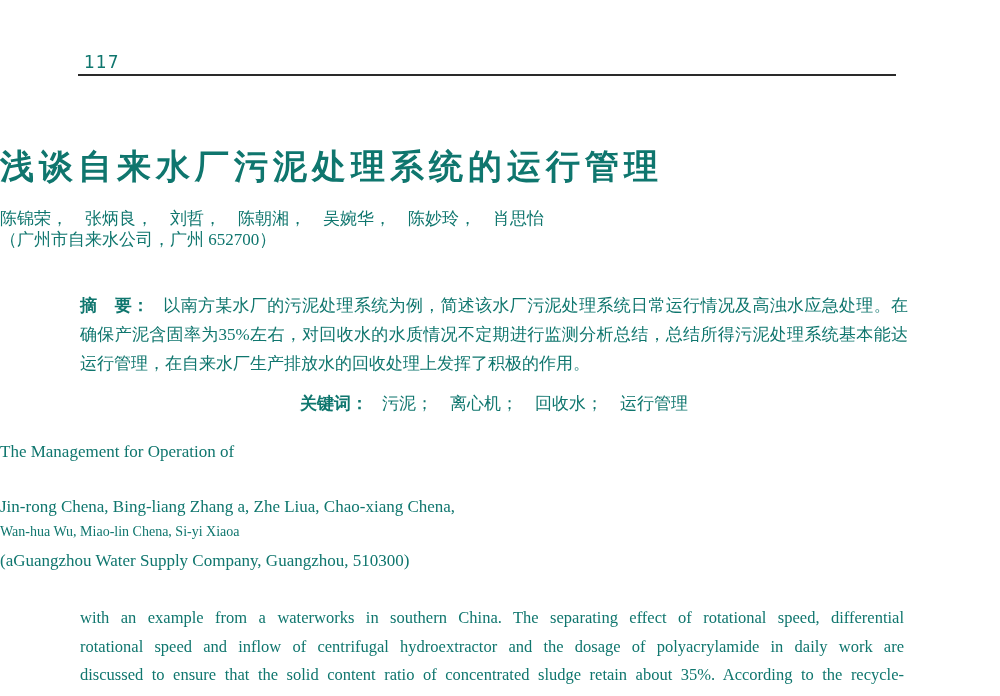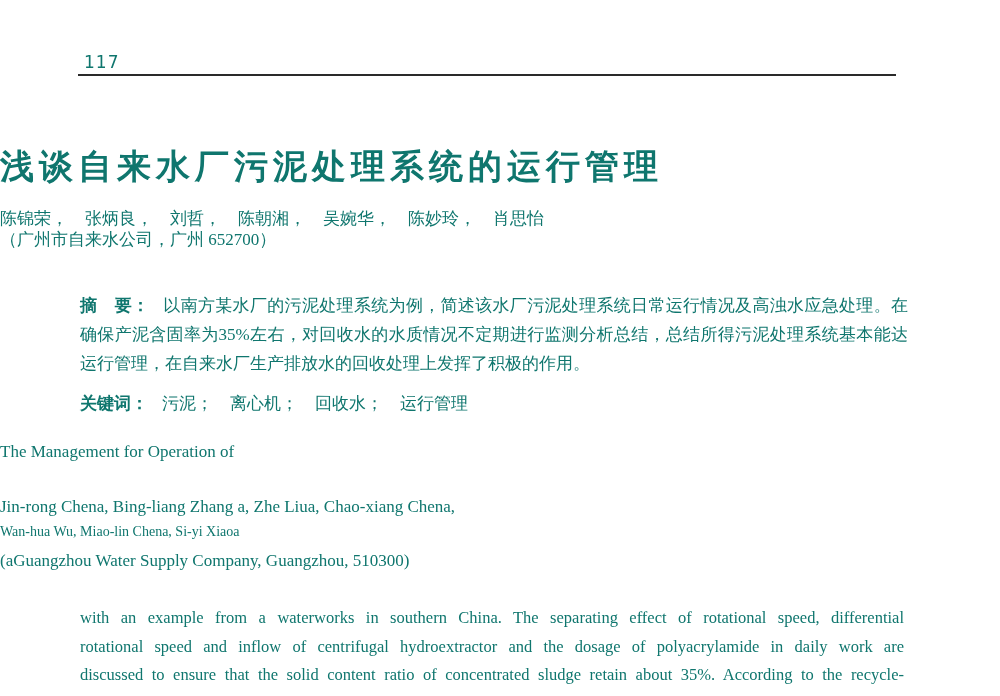"关键词： 污泥； 离心机； 回收水； 运行管理" .cn-keywords { text-align: none -> center }
